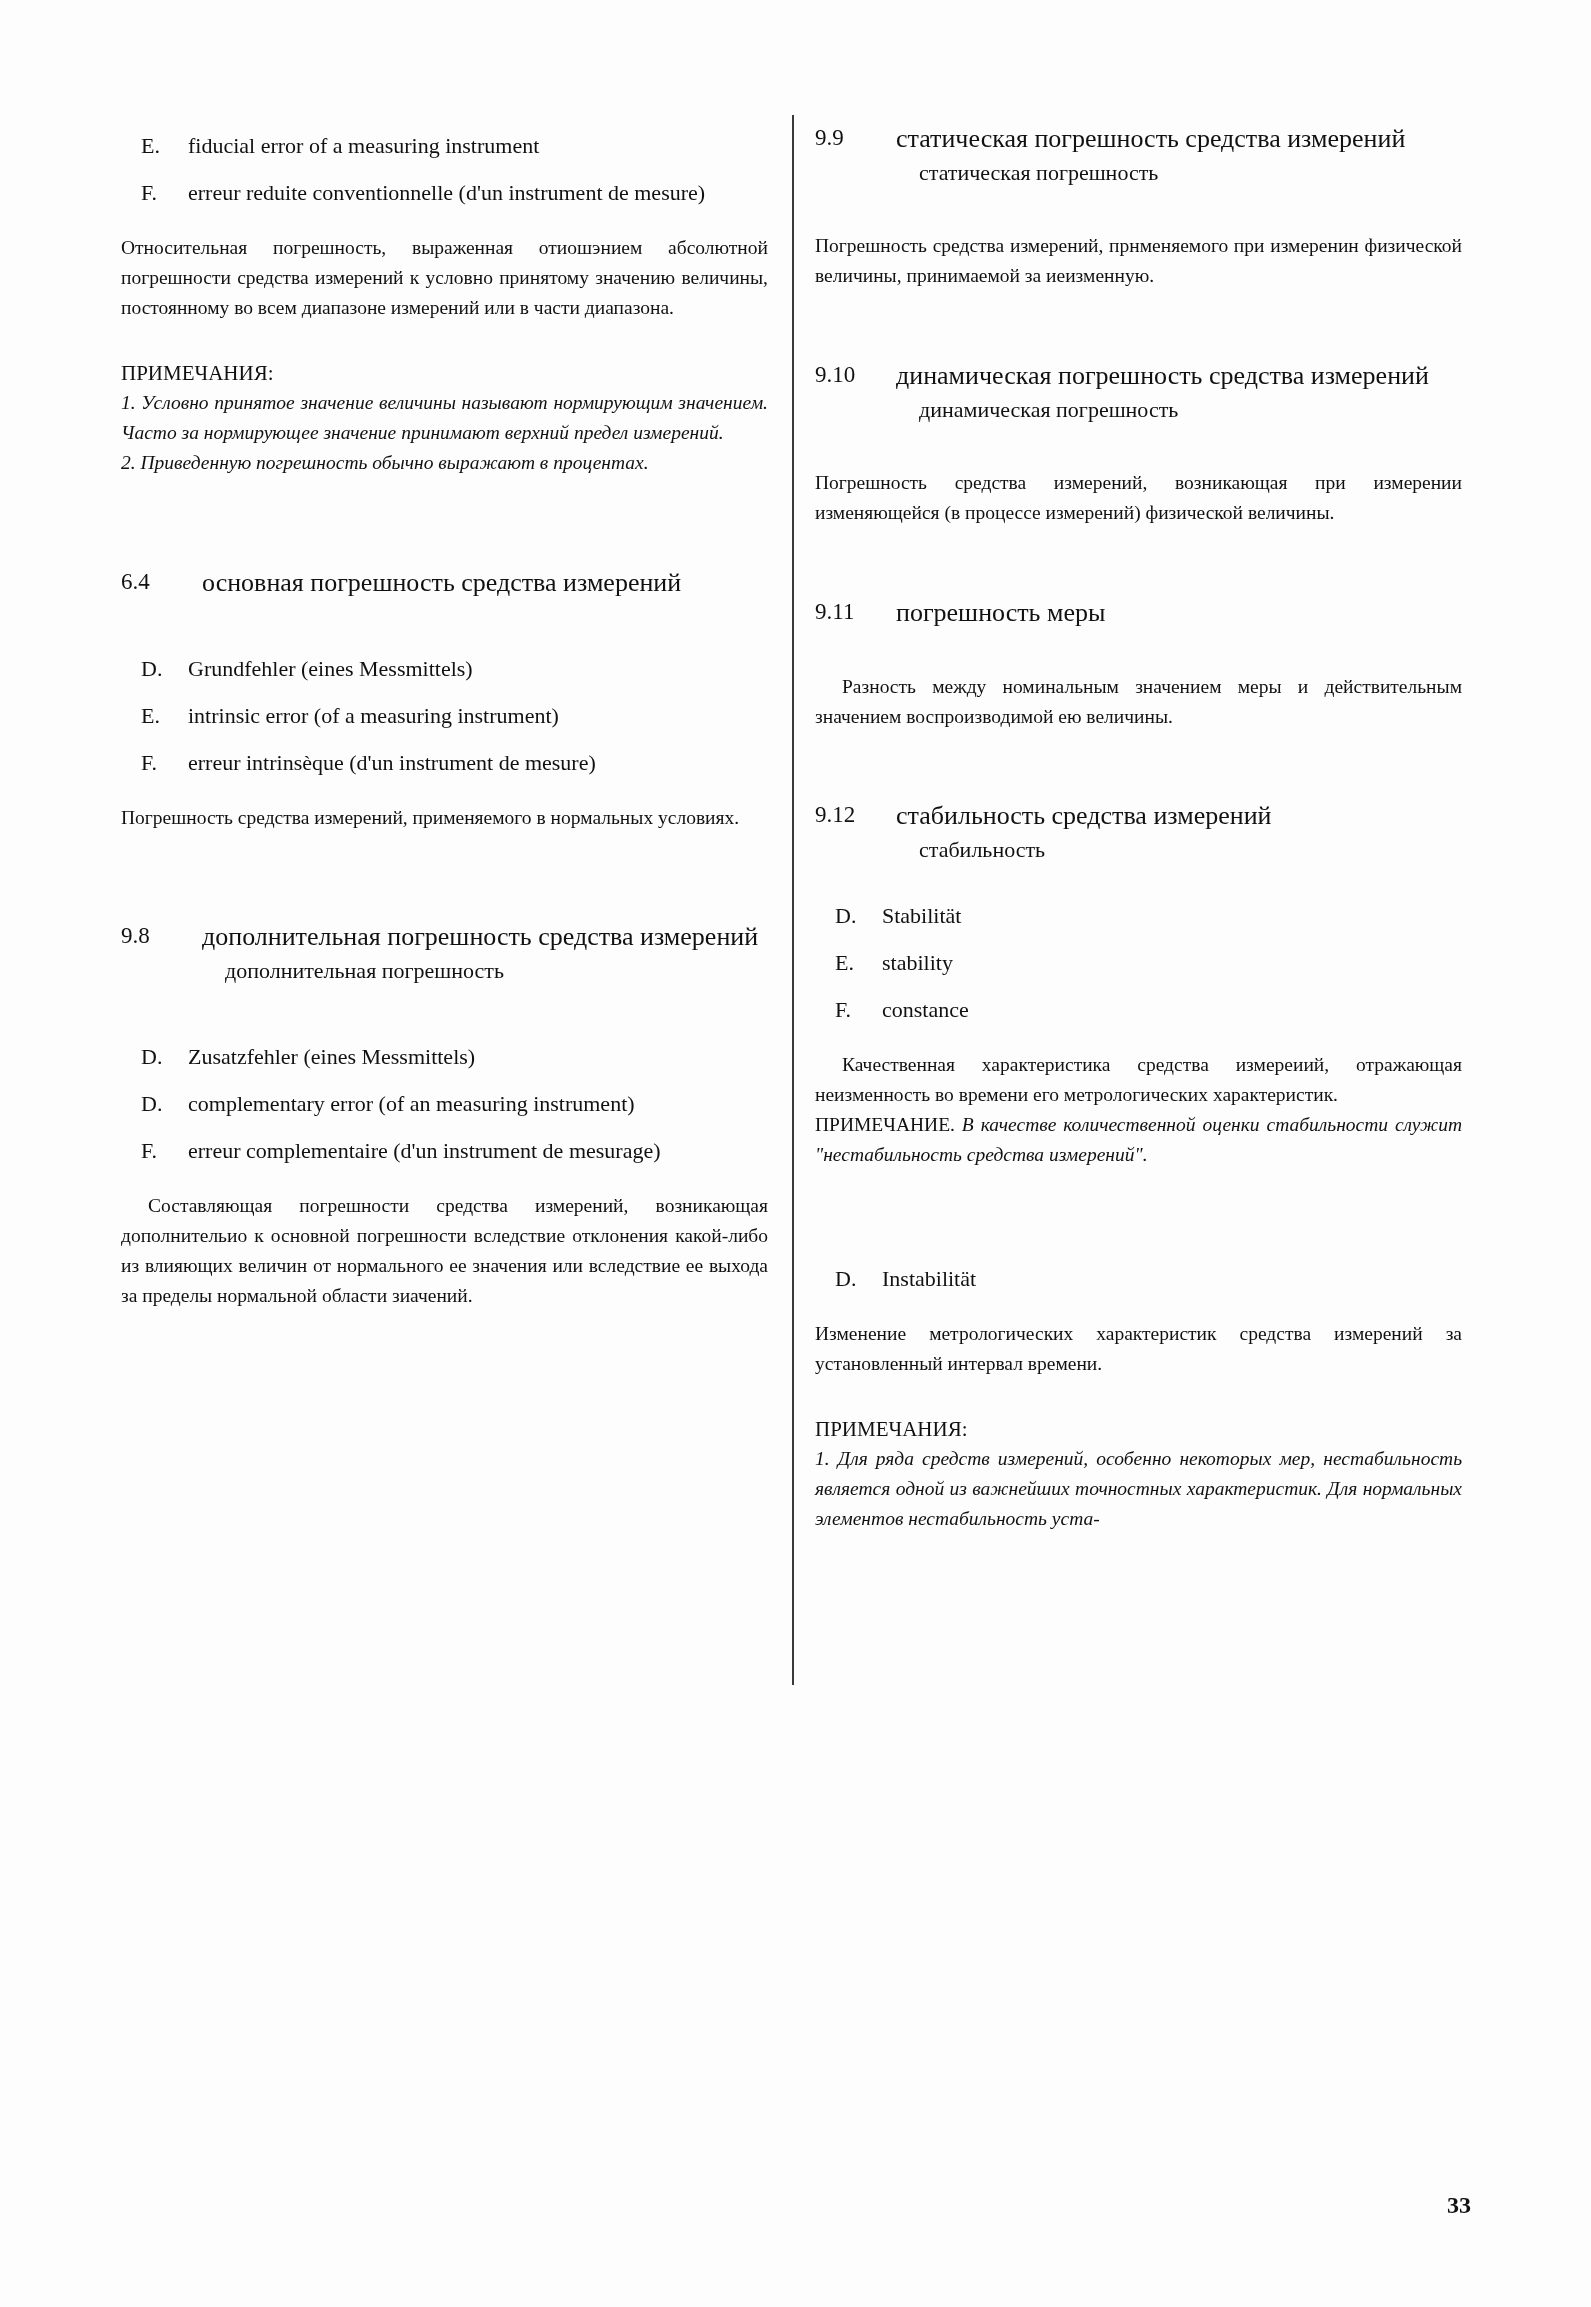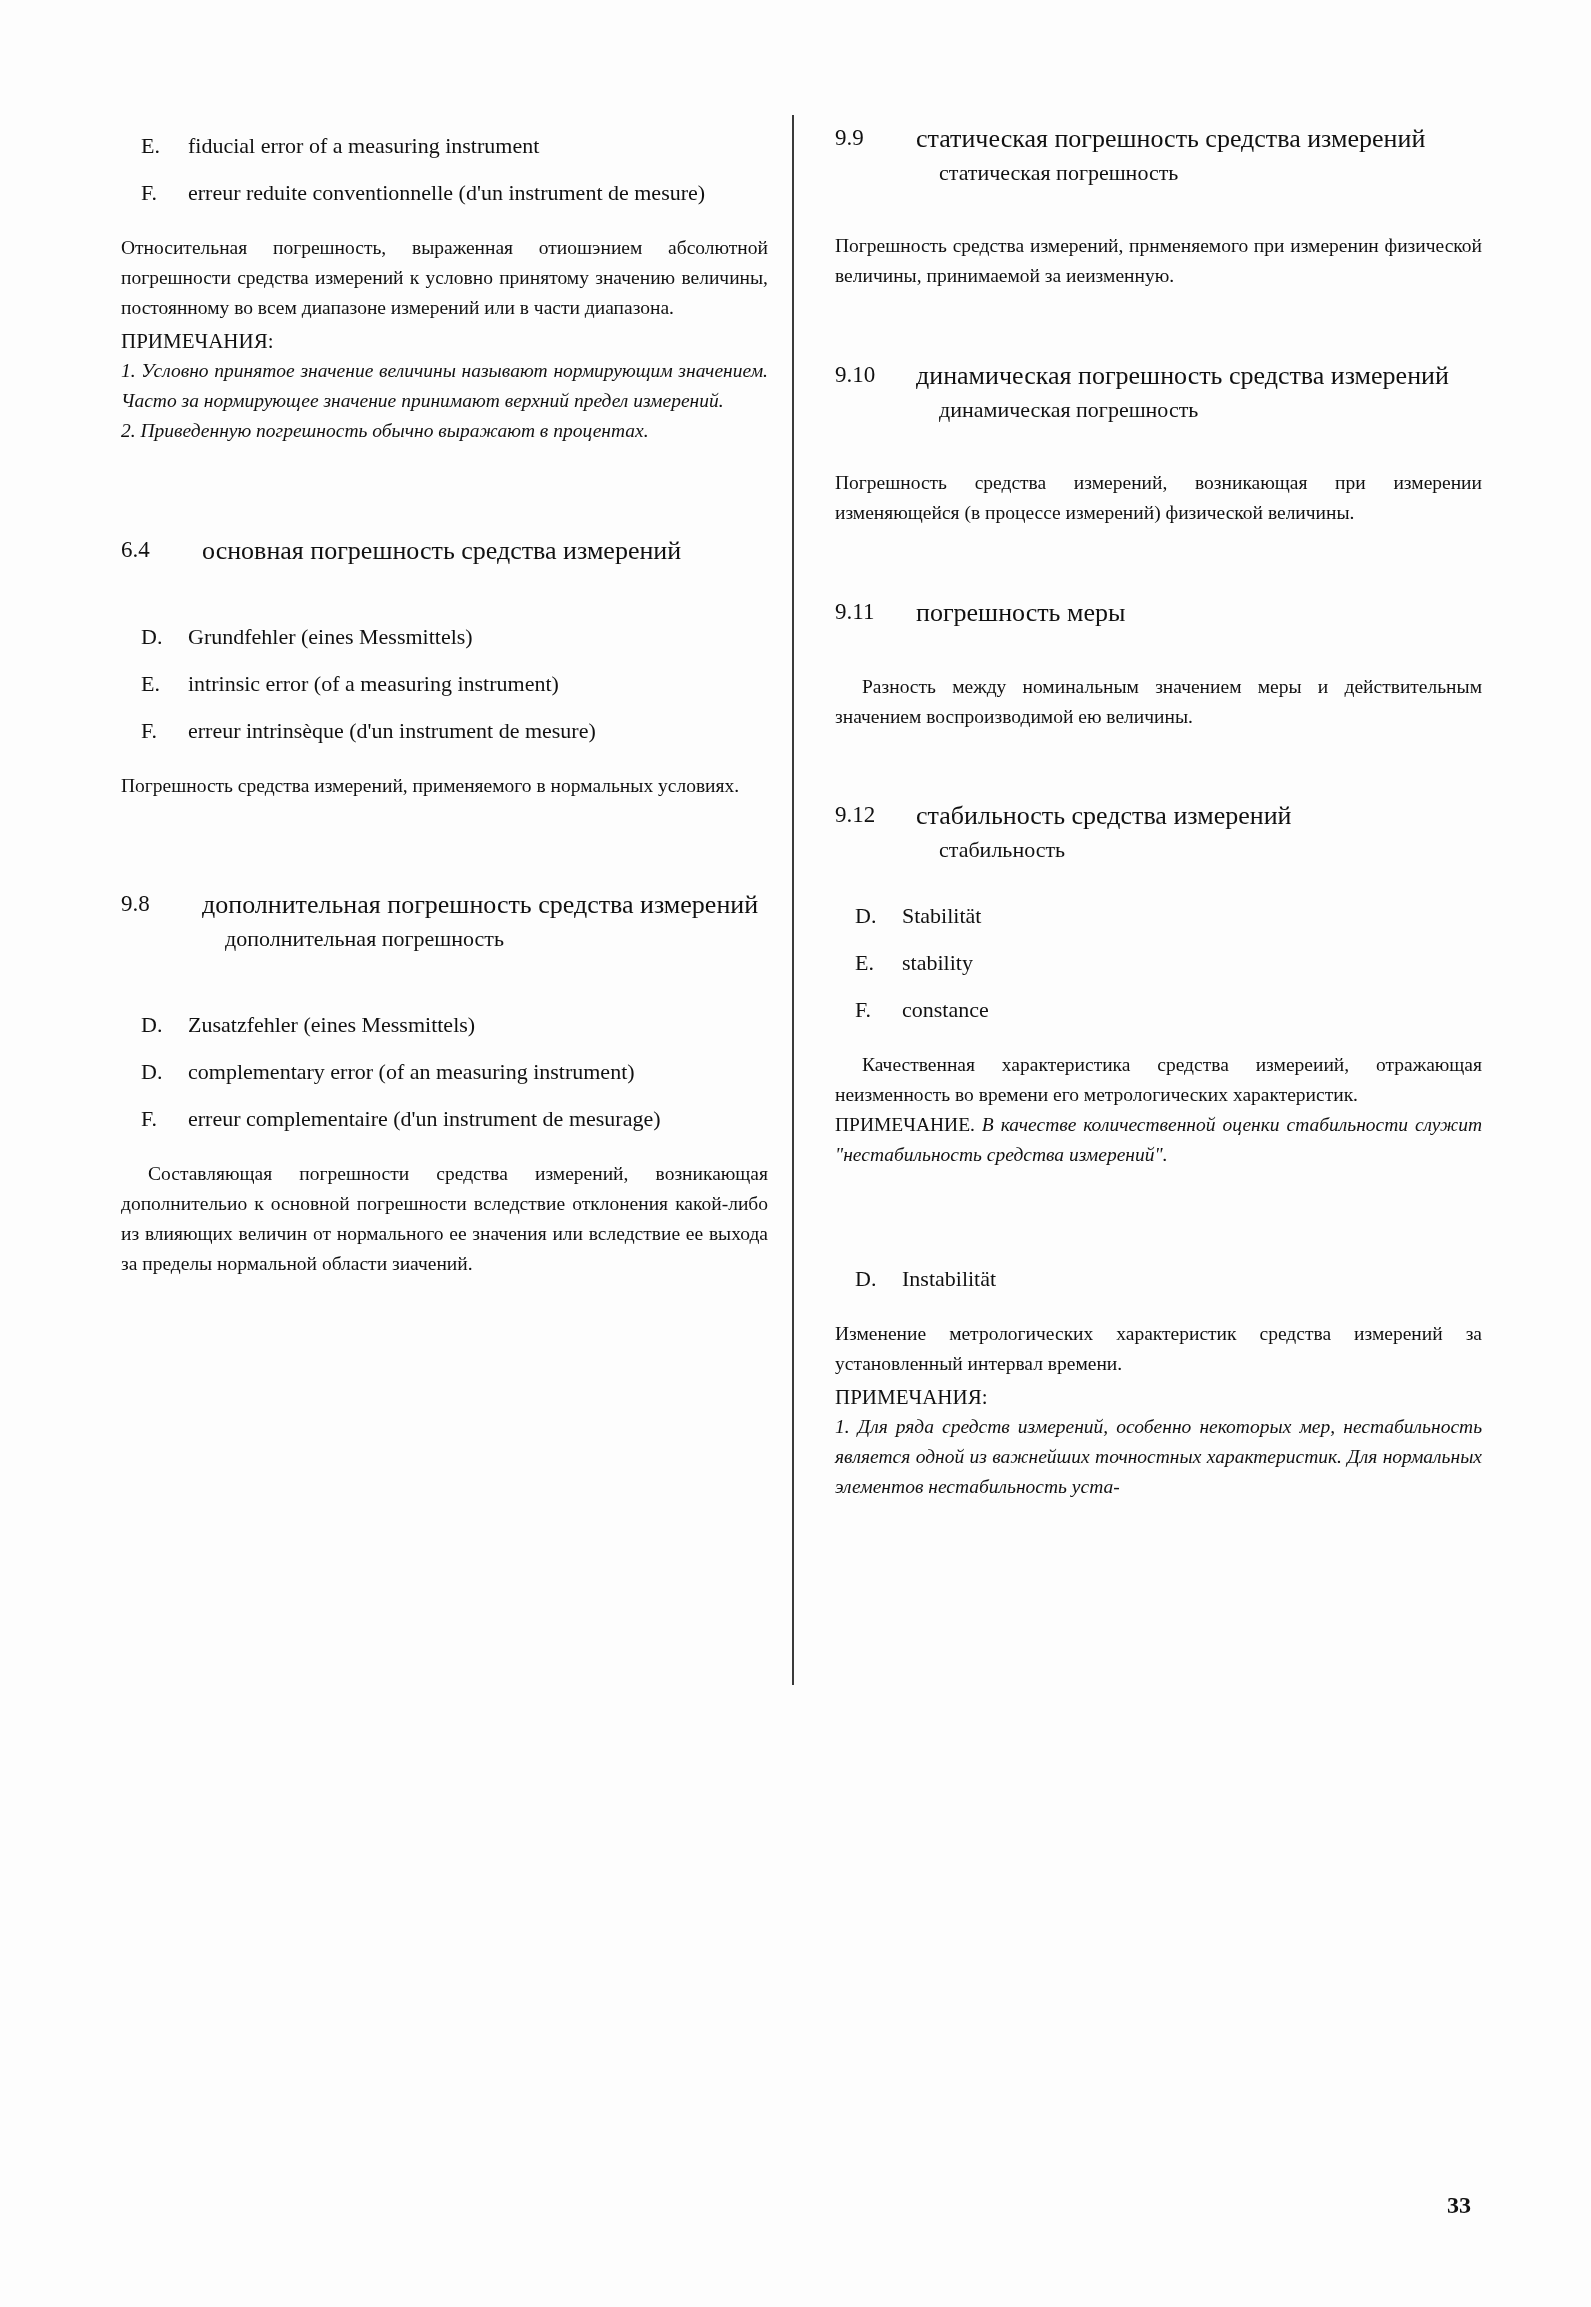"9.9" .col-right { padding-left: 40px -> 20px }
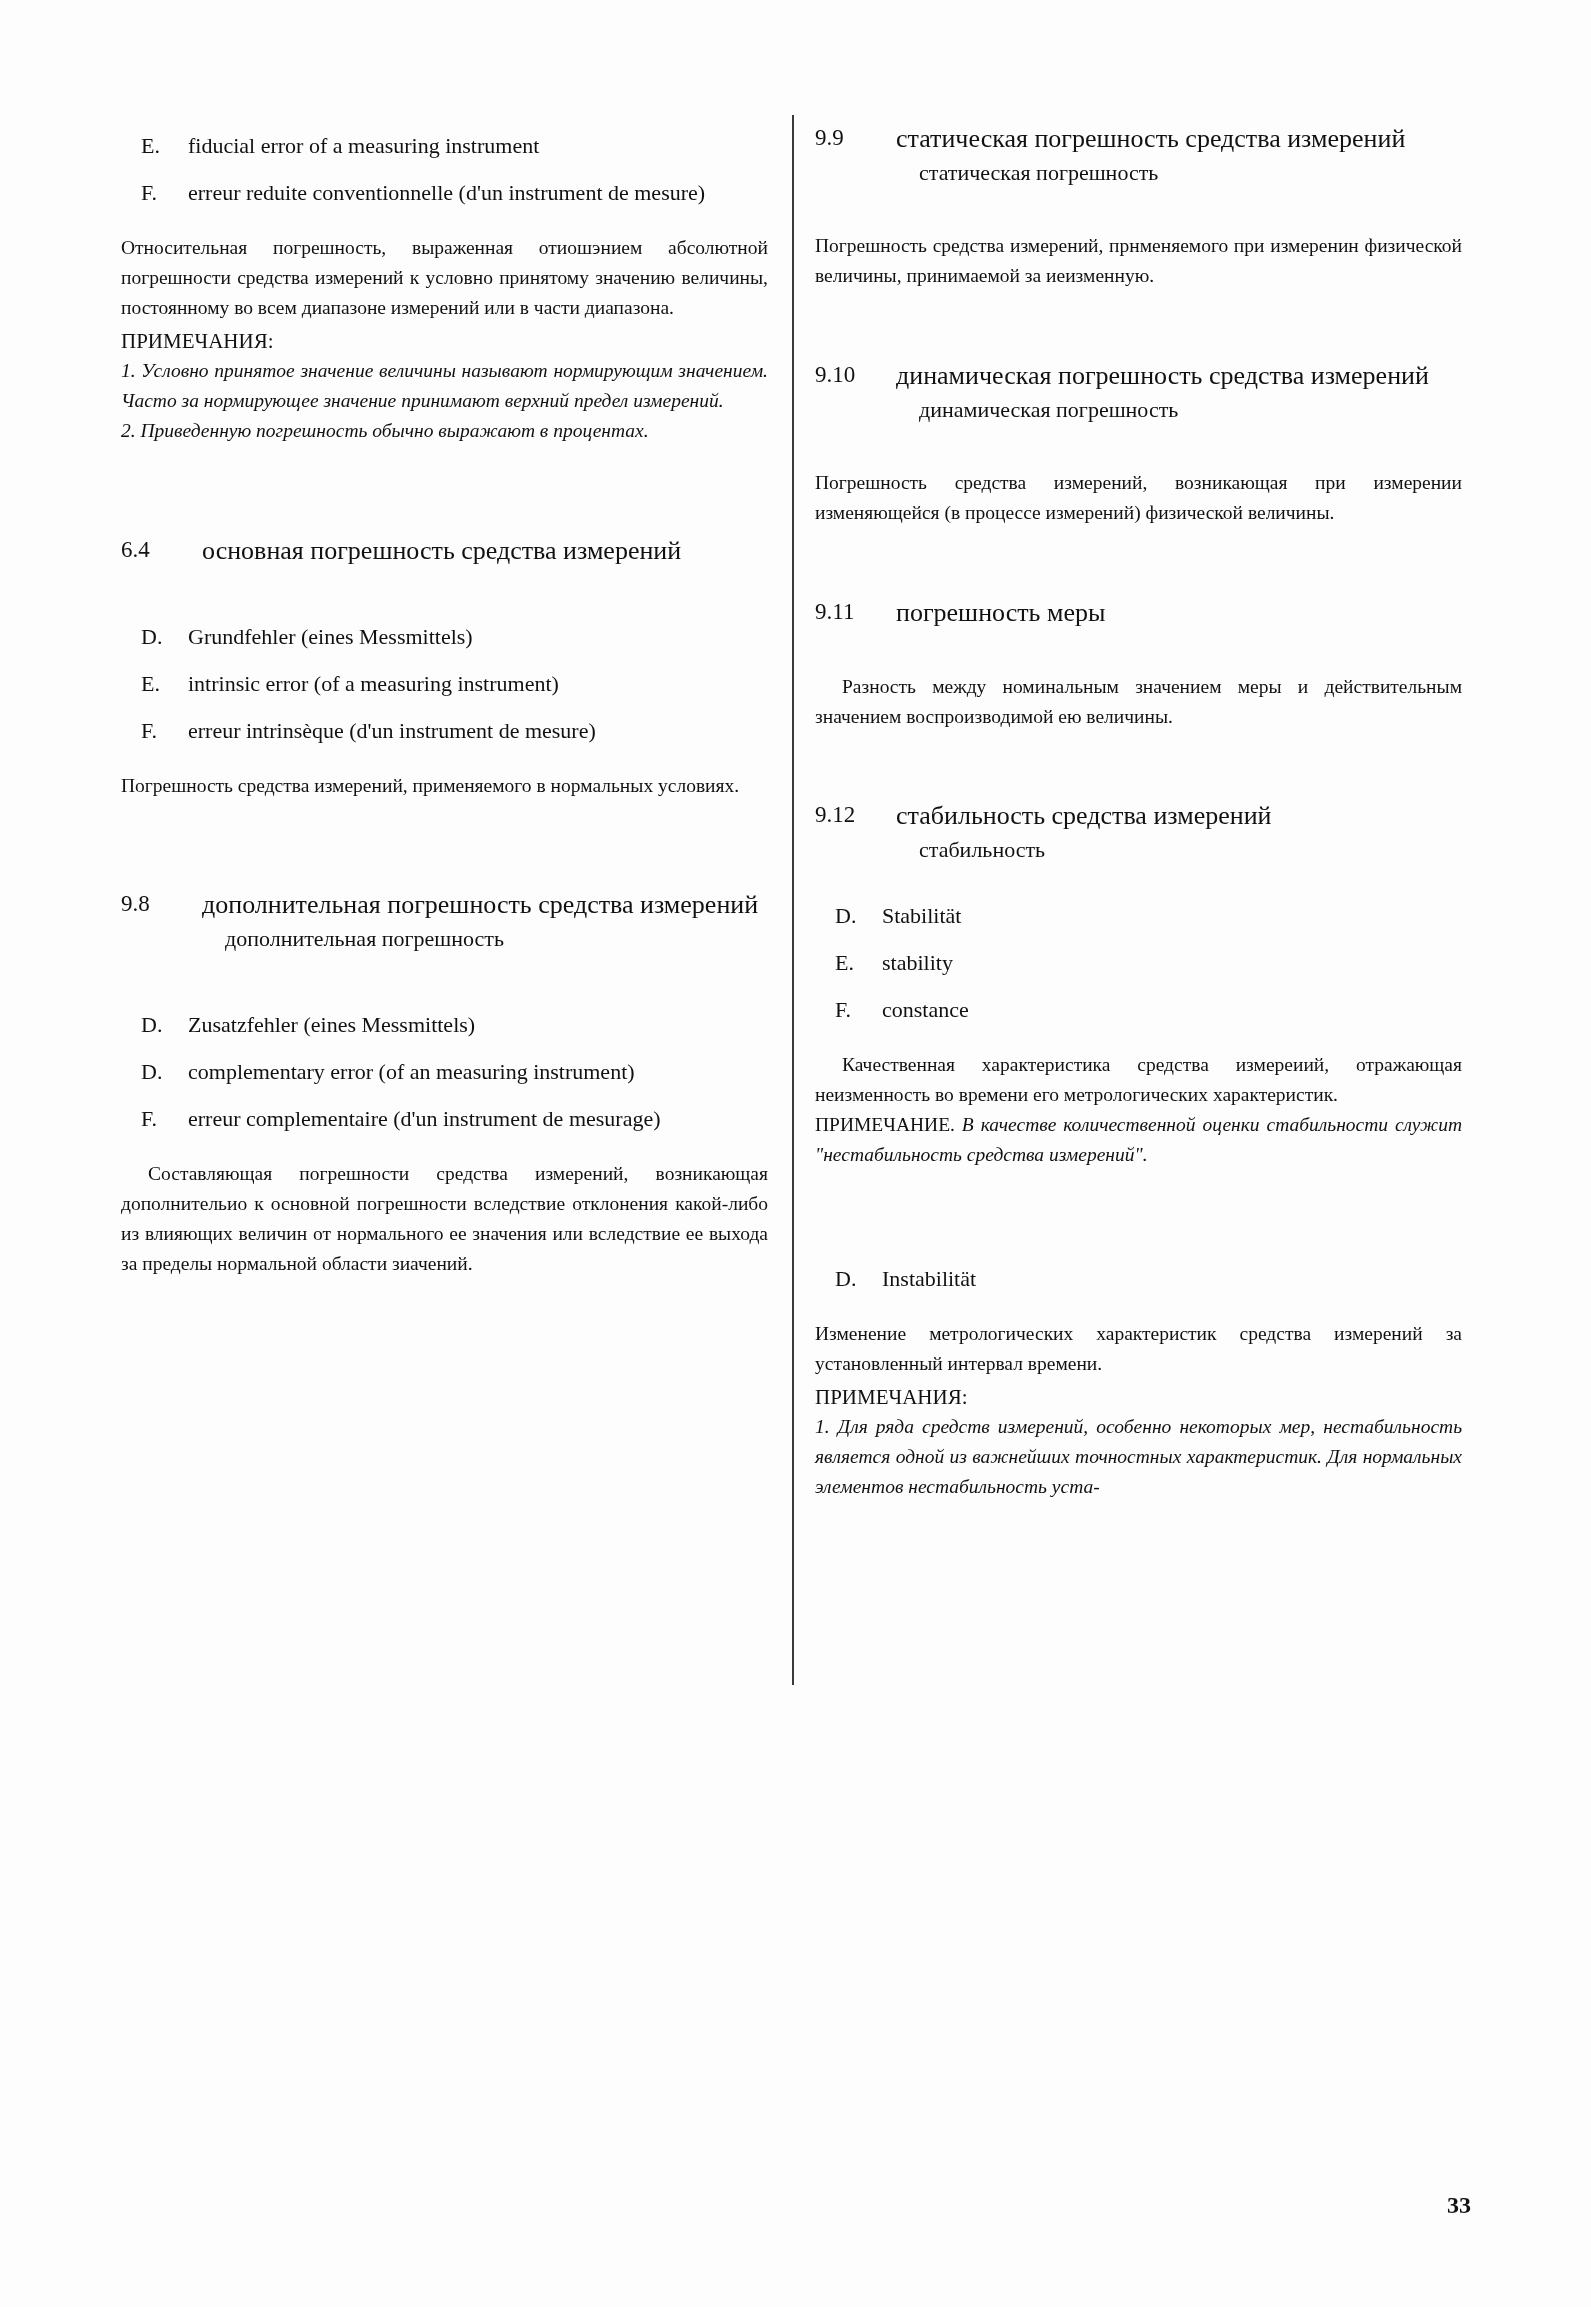"ПРИМЕЧАНИЯ:" .note-head { margin-top: 3px -> 35px }
